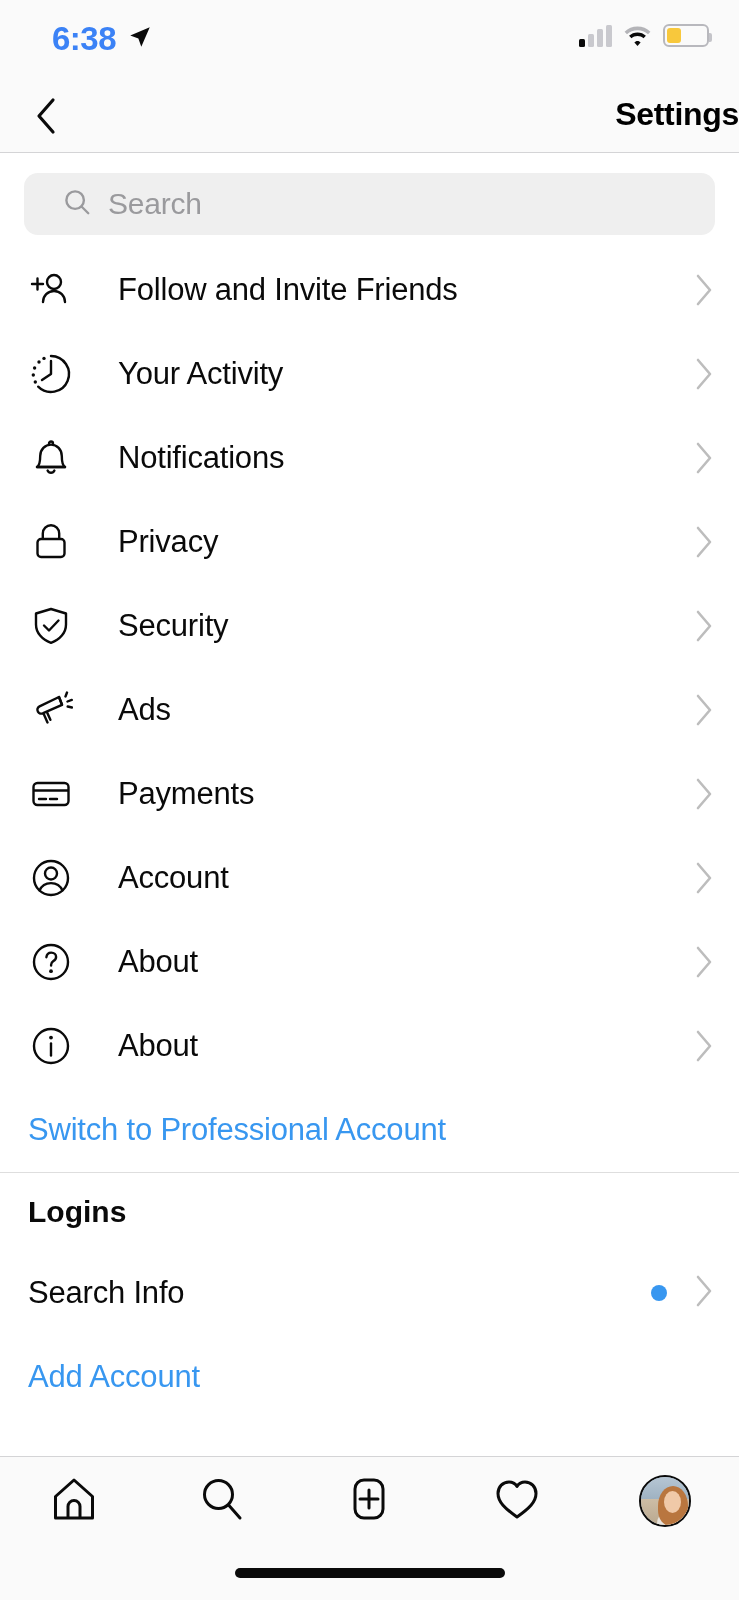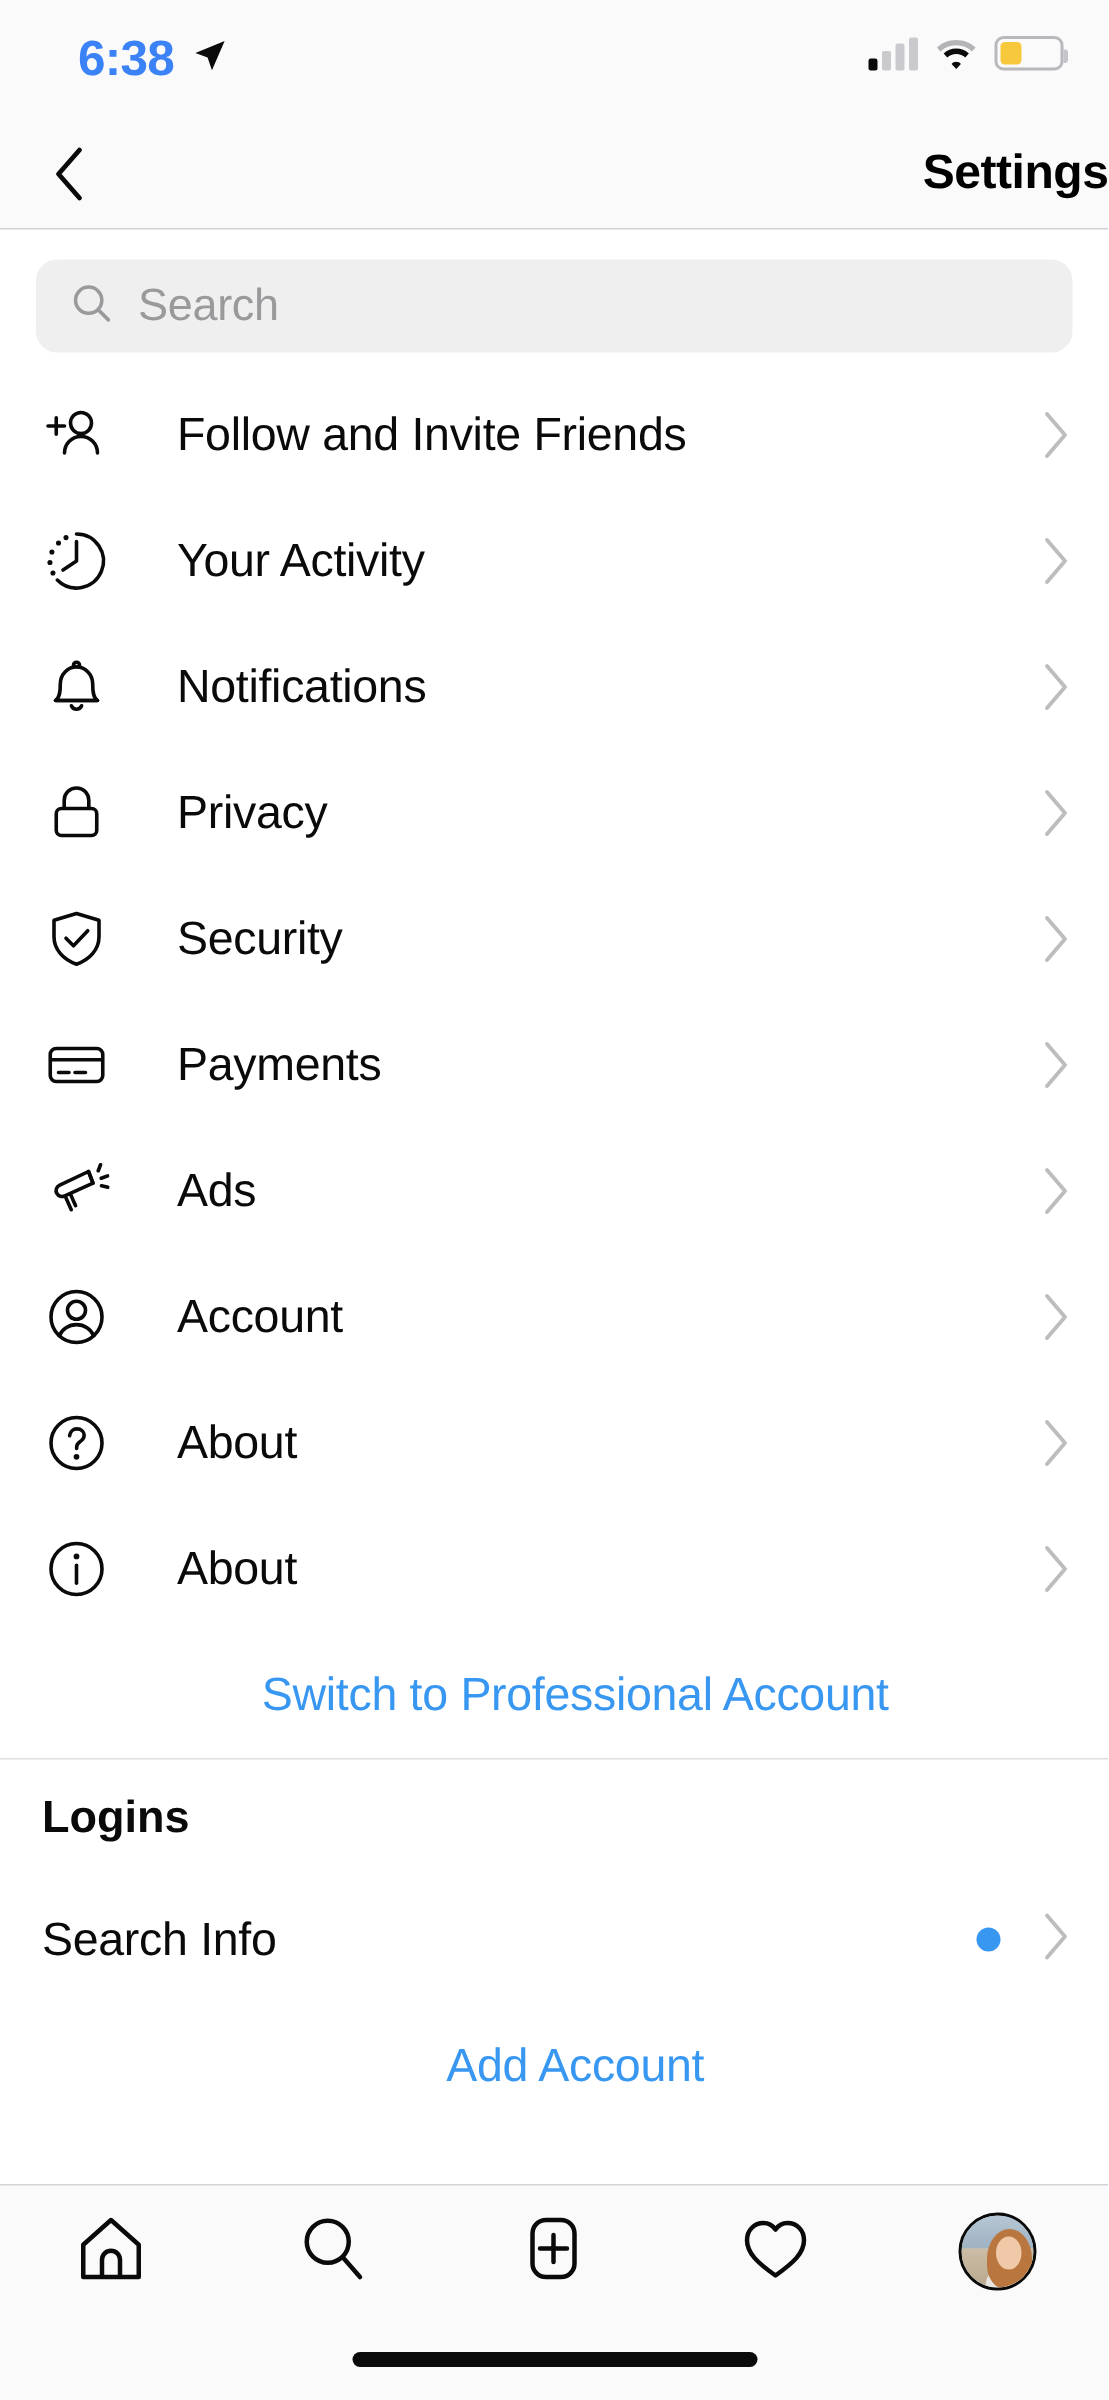"Search" .search-field { padding-left: 22px -> 38px }
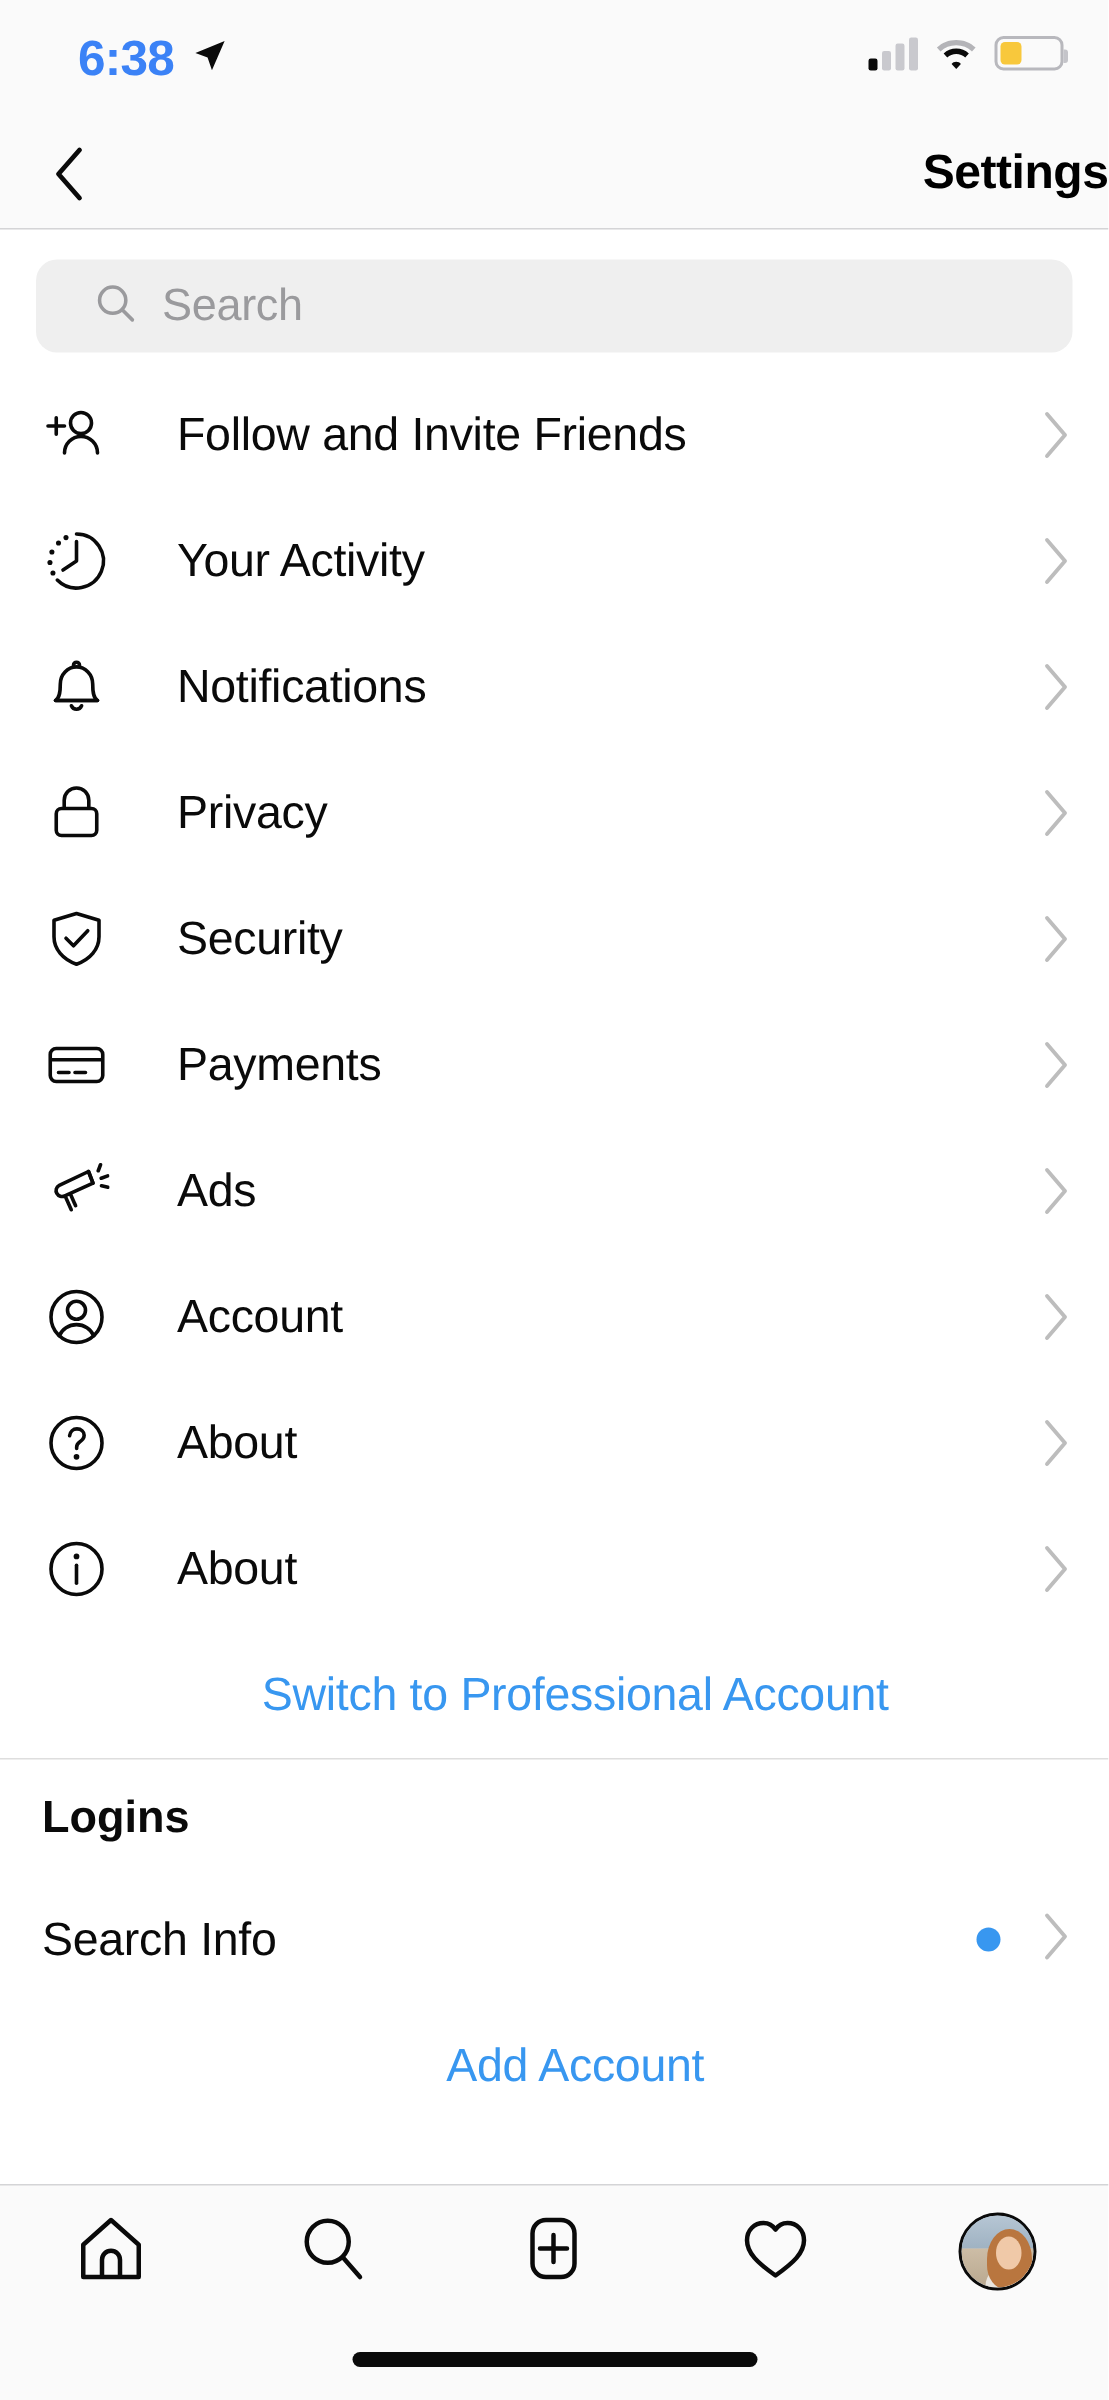"Payments" div.row { order: before "Ads" -> after "Ads" }
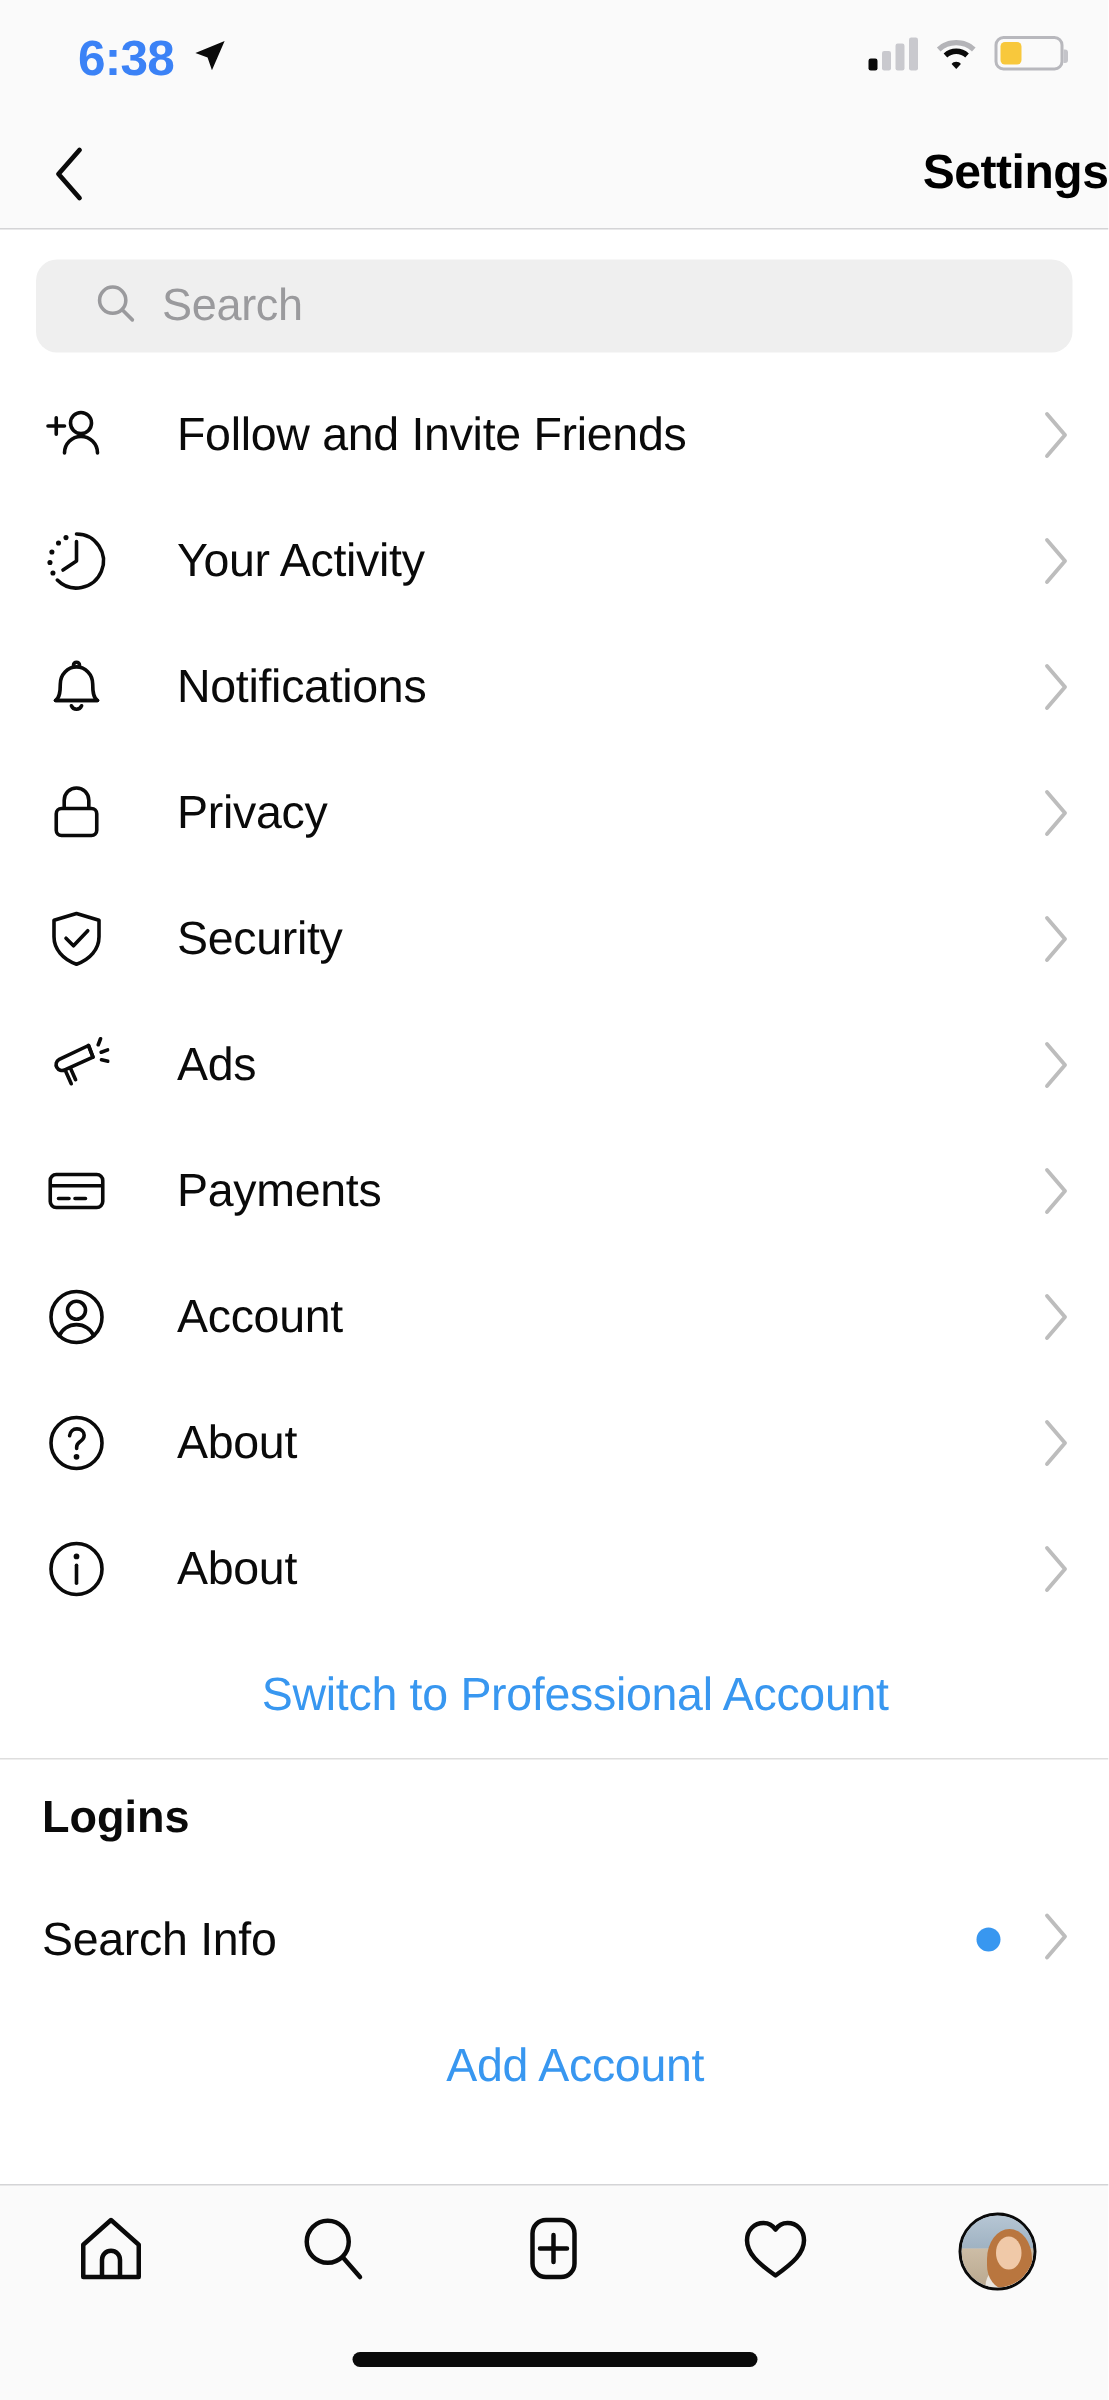"Switch to Professional Account" .link-row { justify-content: center -> none }
